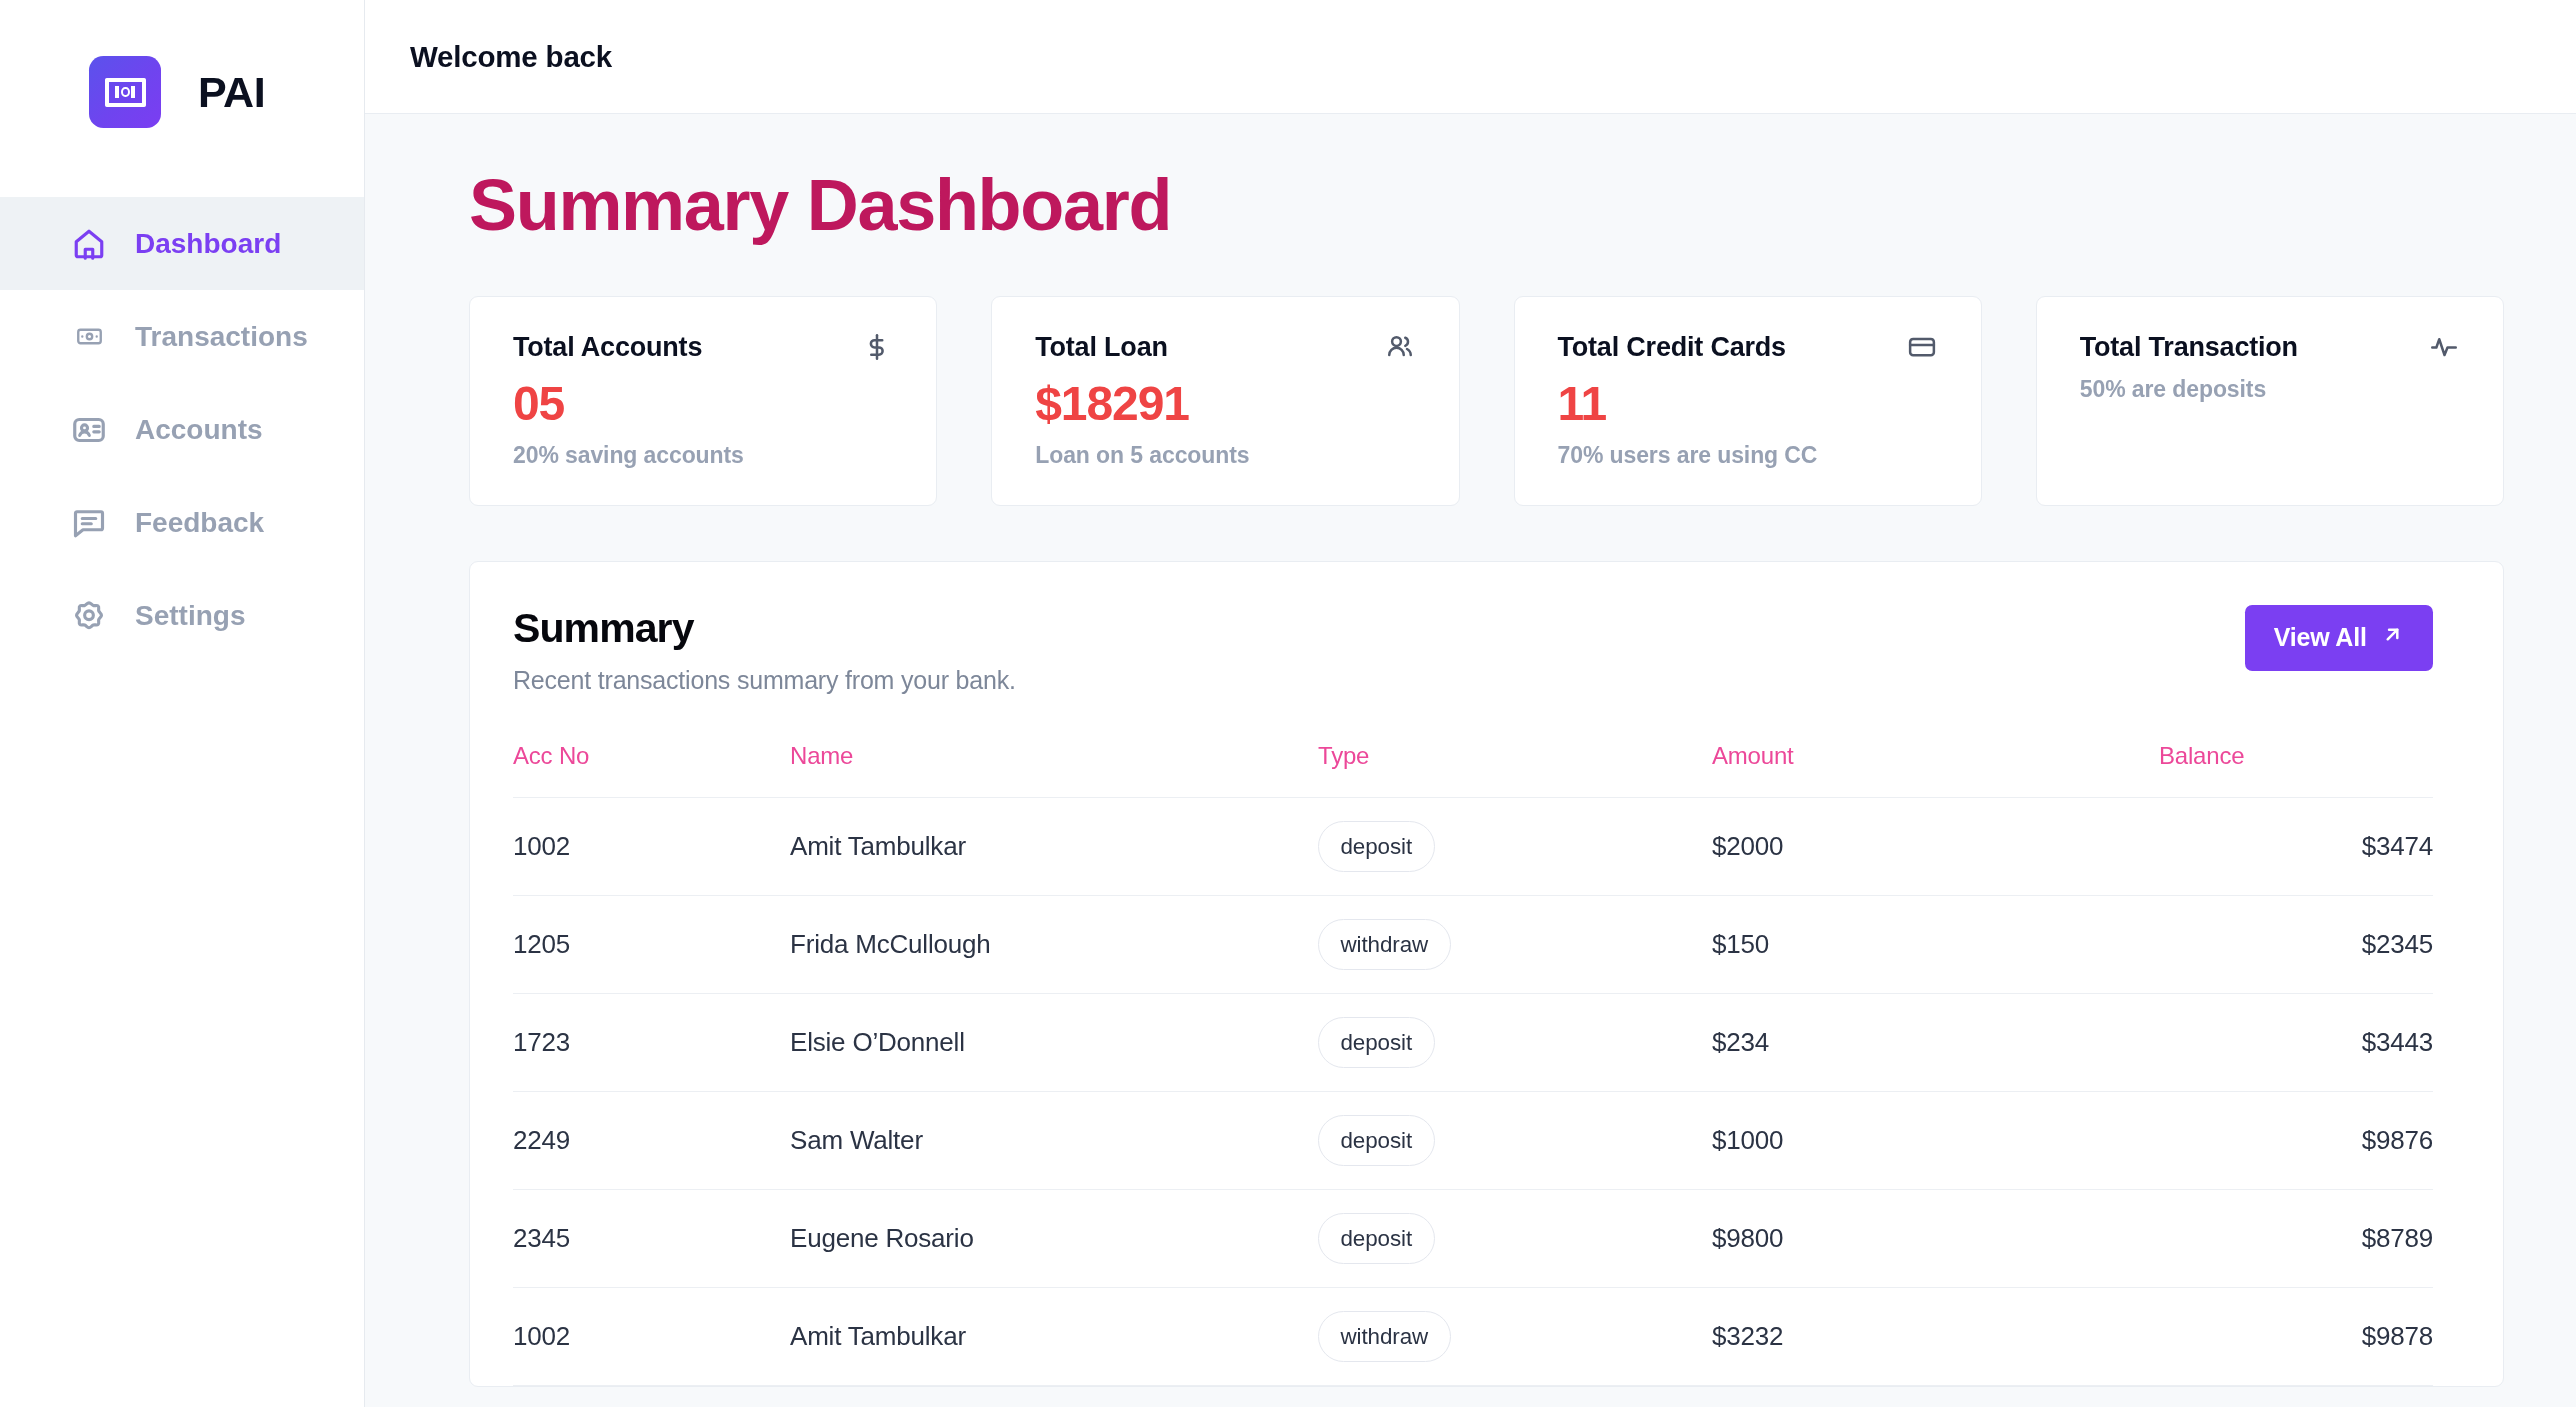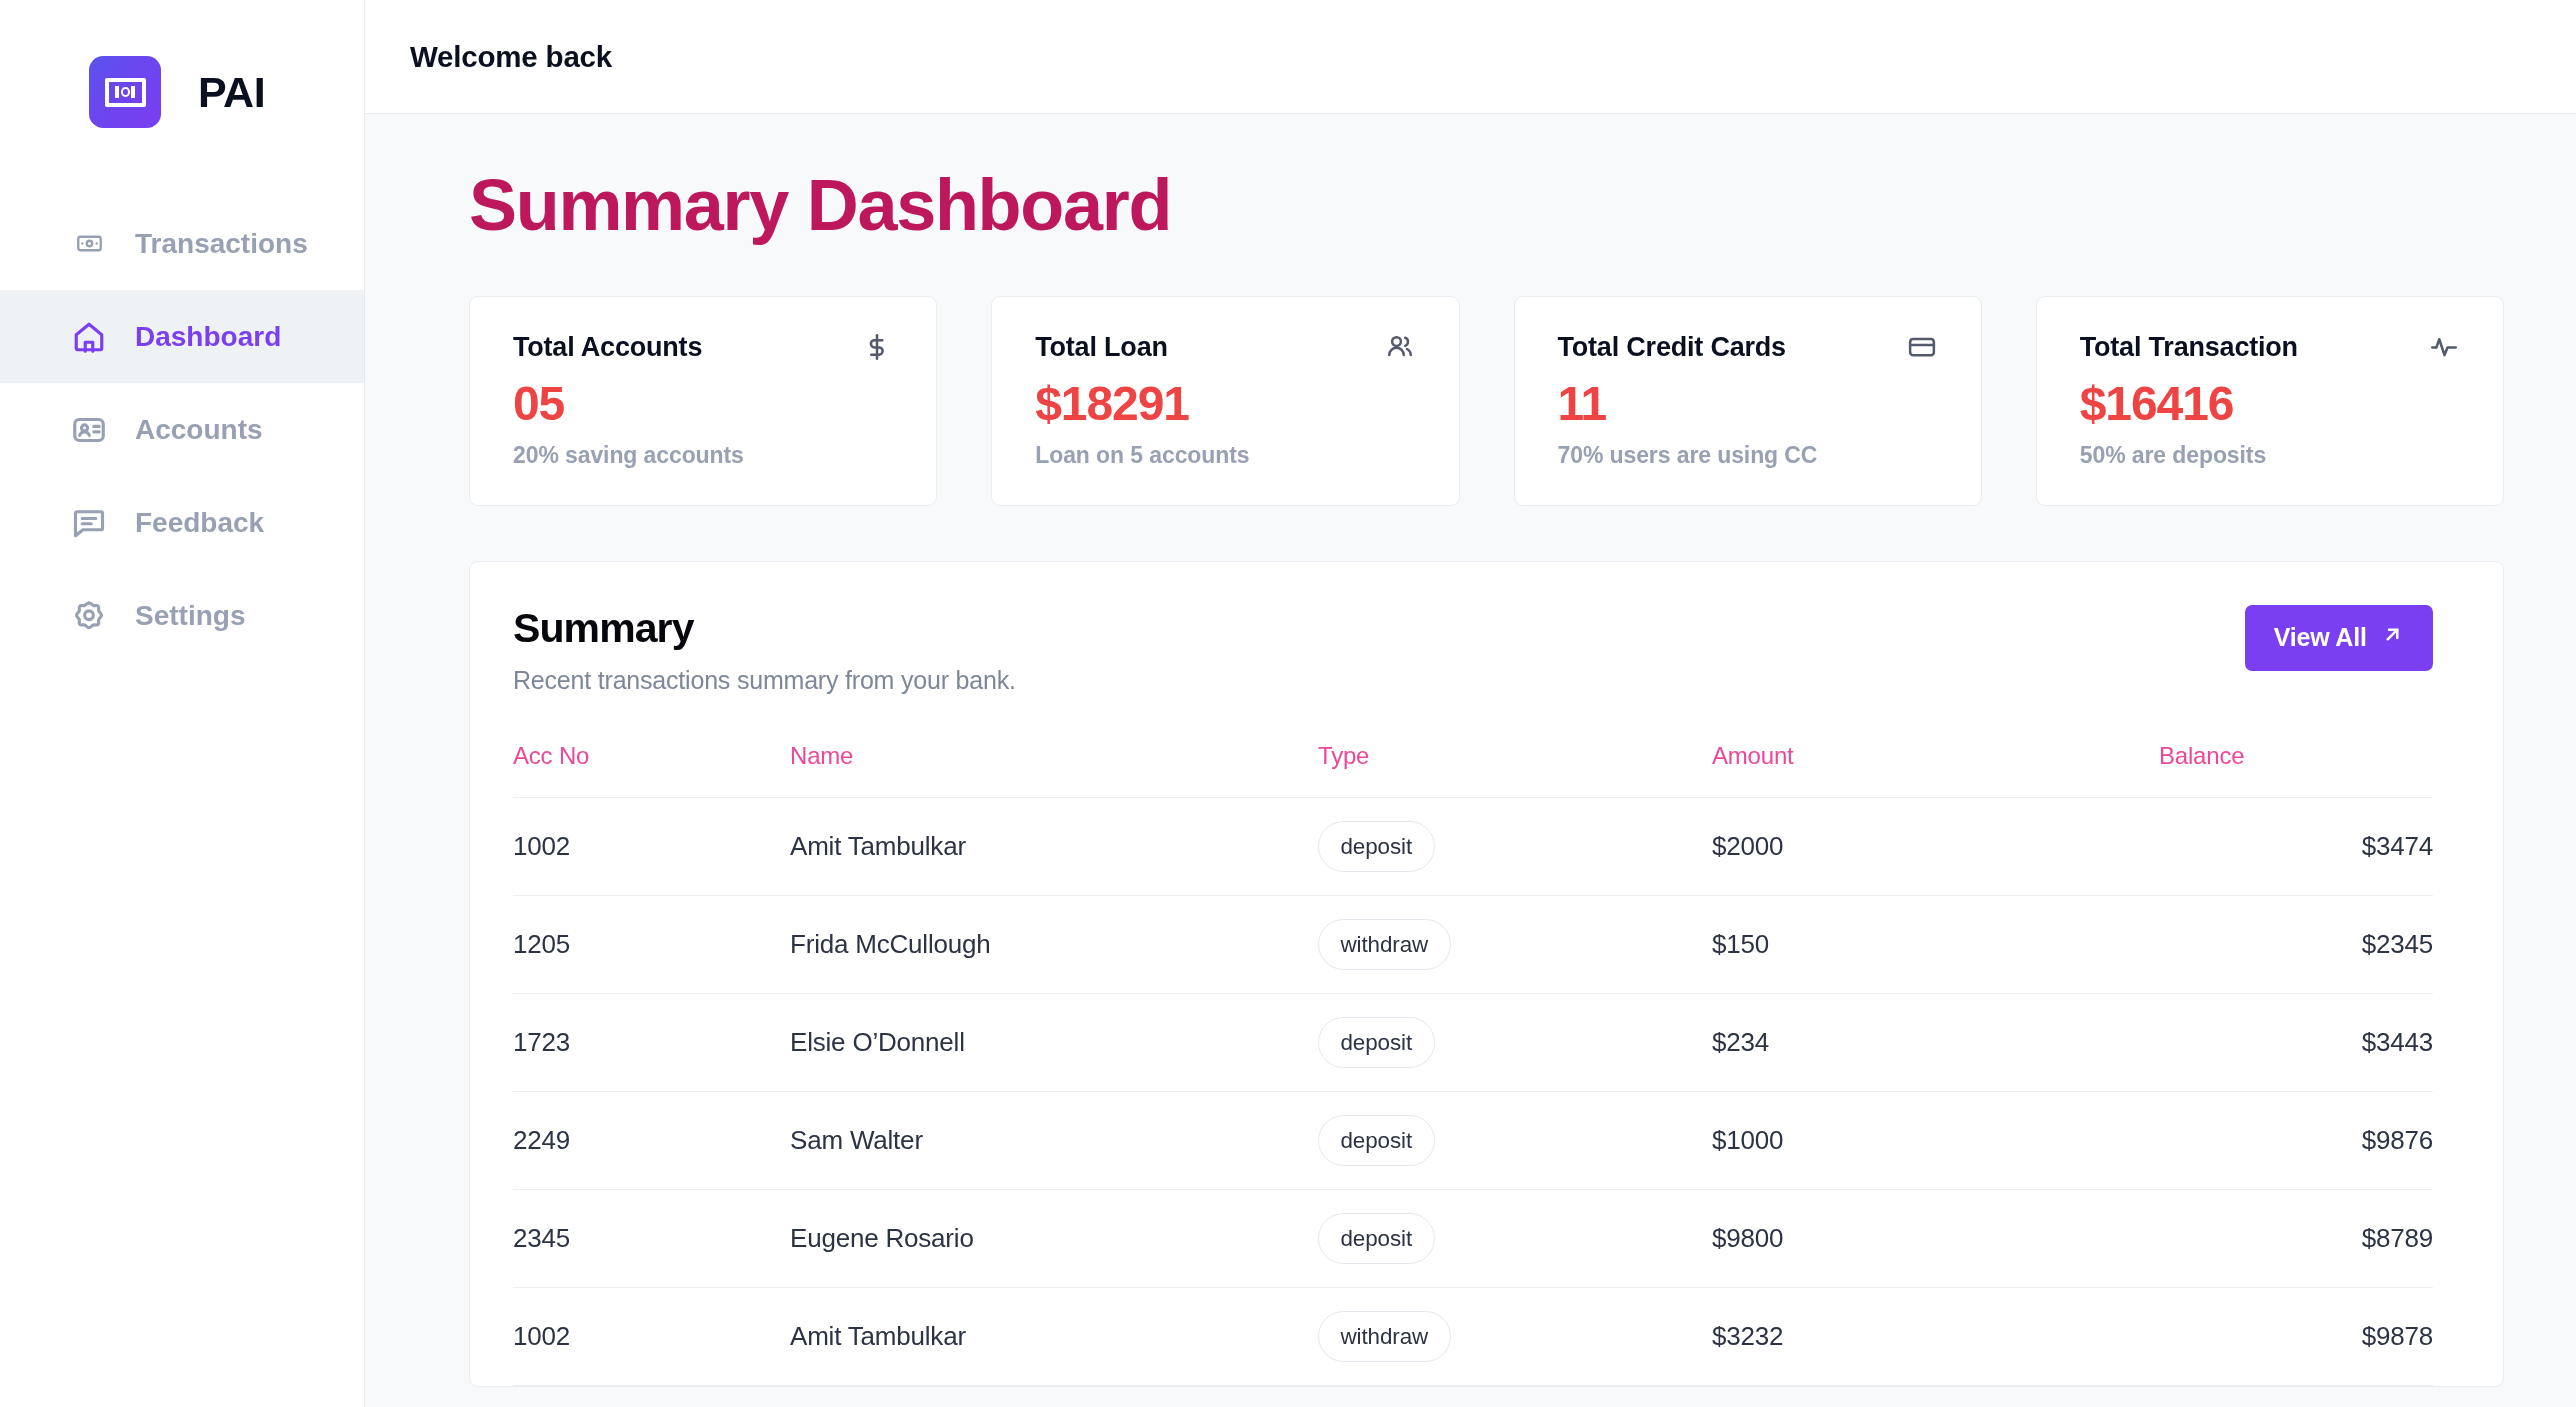"Transactions" div.nav-item { order: before "Dashboard" -> after "Dashboard" }
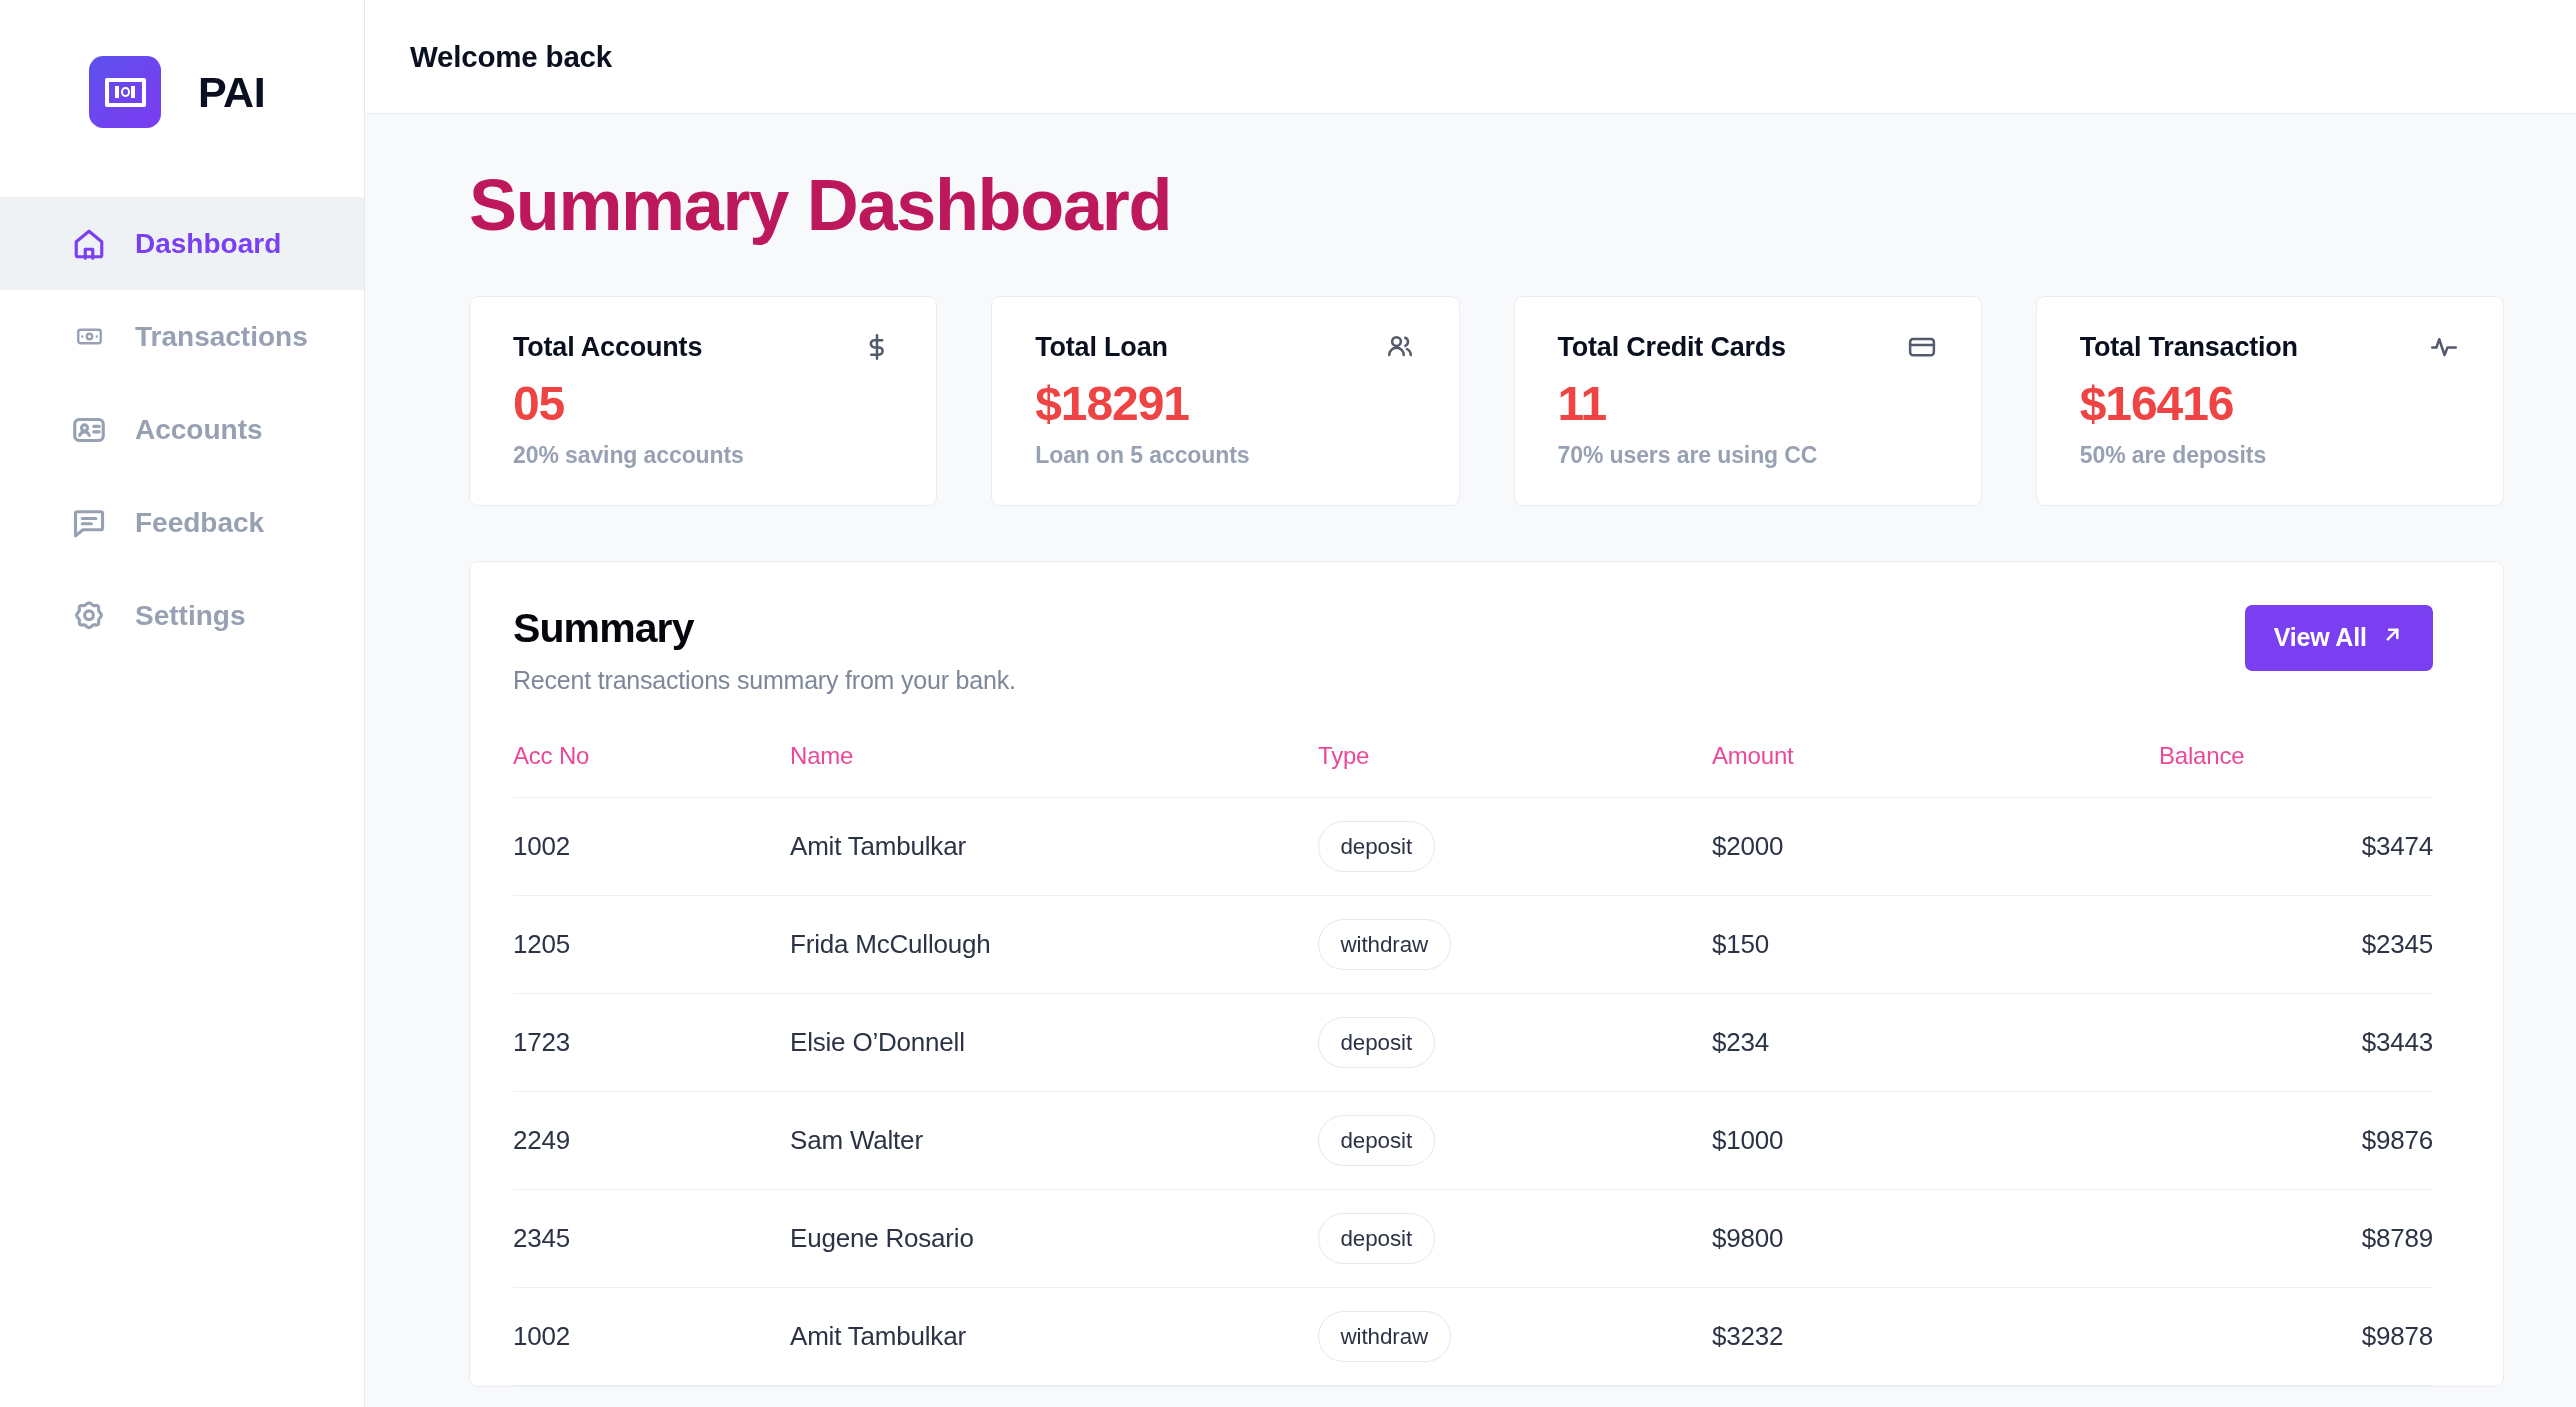"$16416" div.stat-value { html: <div>$16416</div> -> none }
